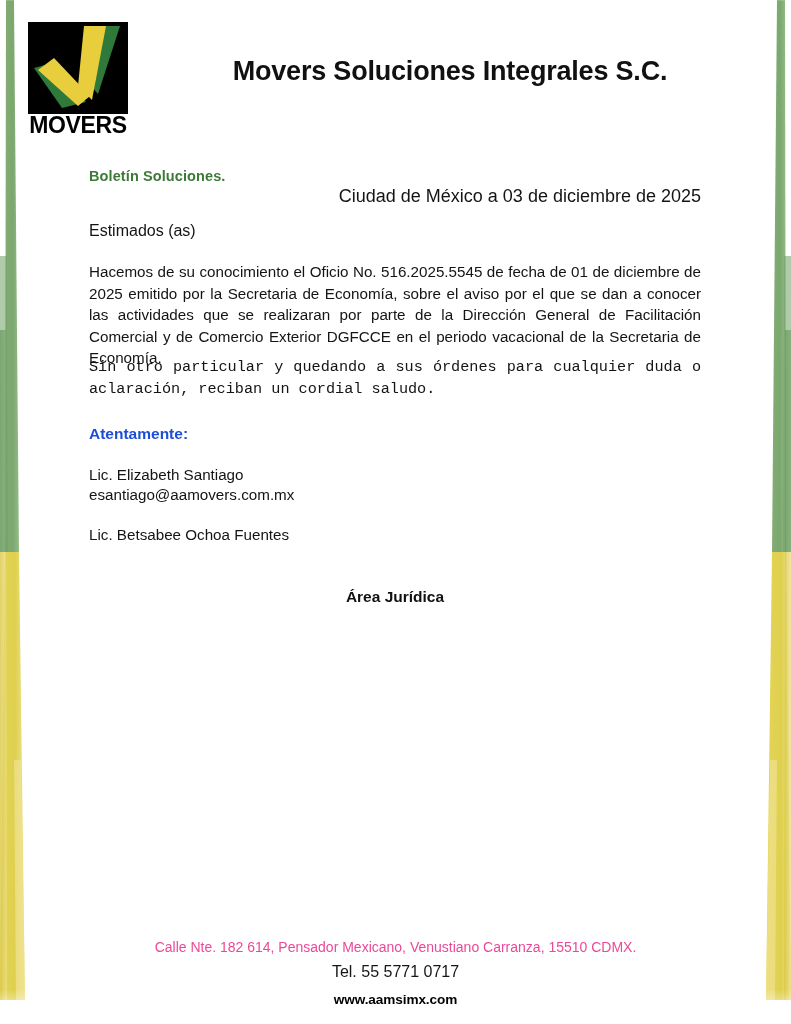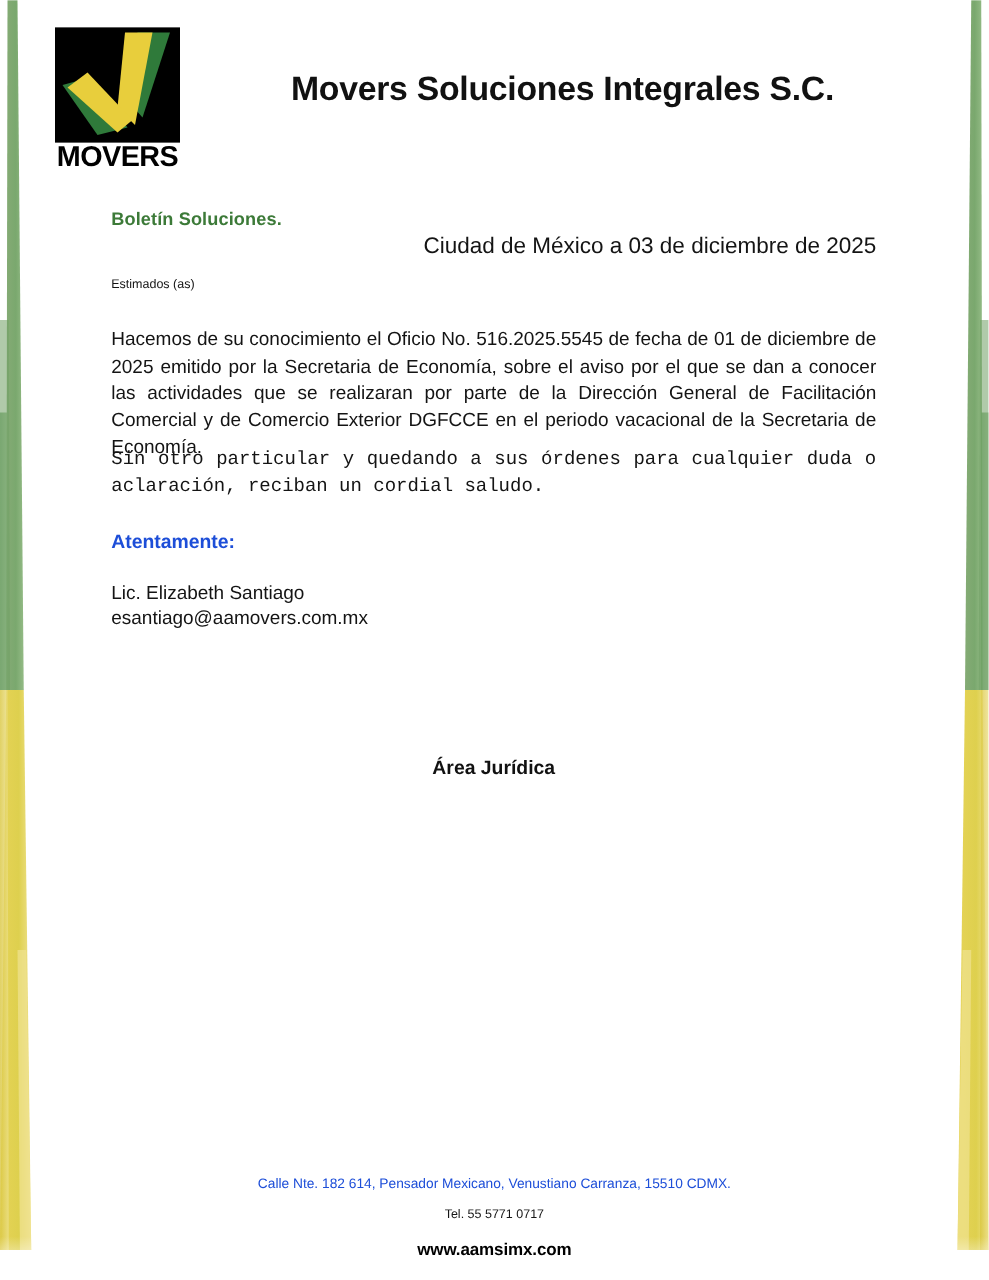"MOVERS" .logo { margin-left: 16px -> none }
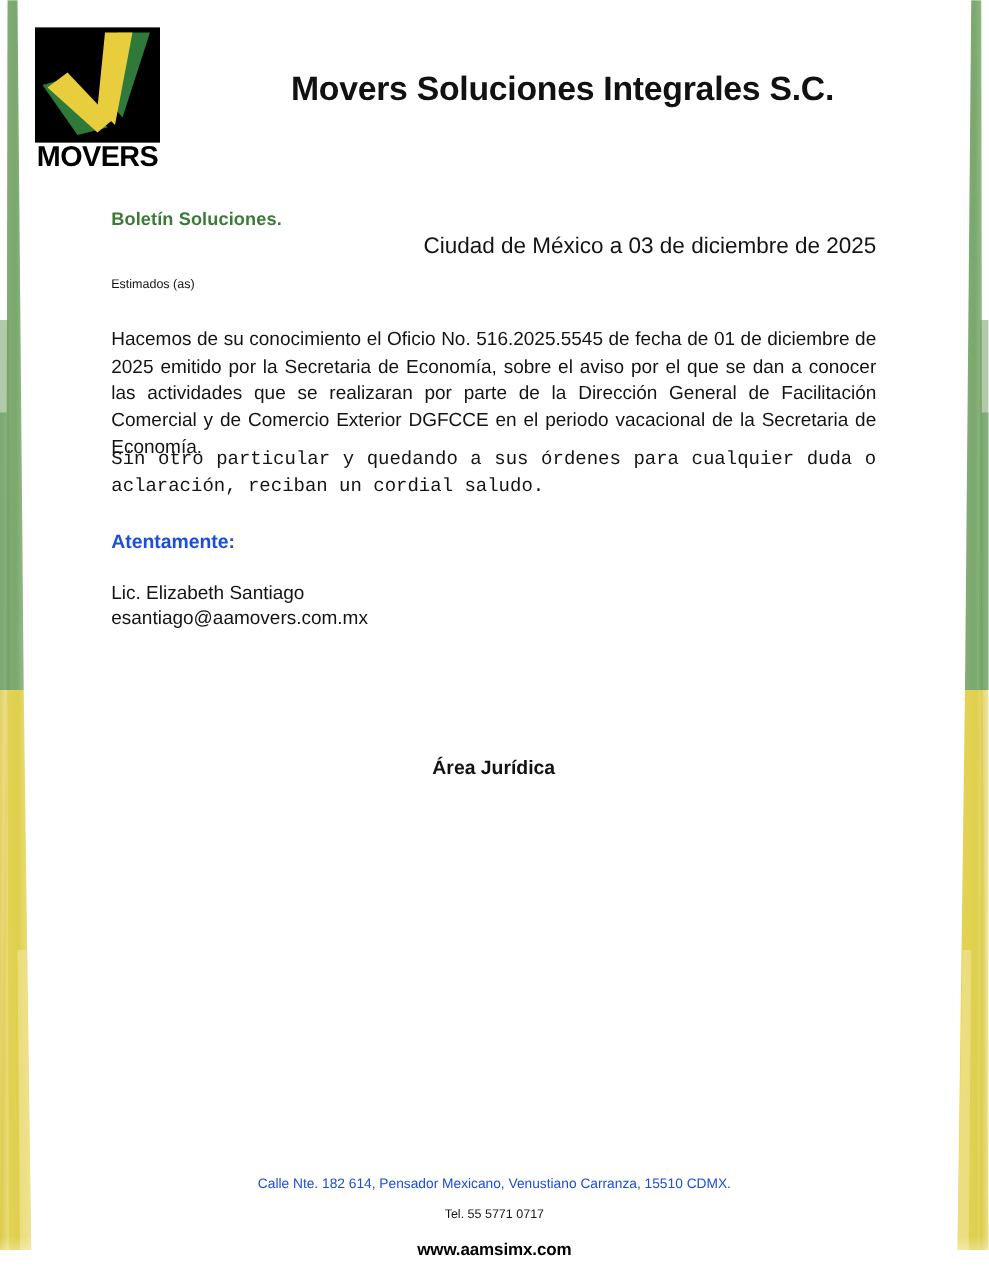"Estimados (as)" .salutation { font-size: 10px -> 16px }
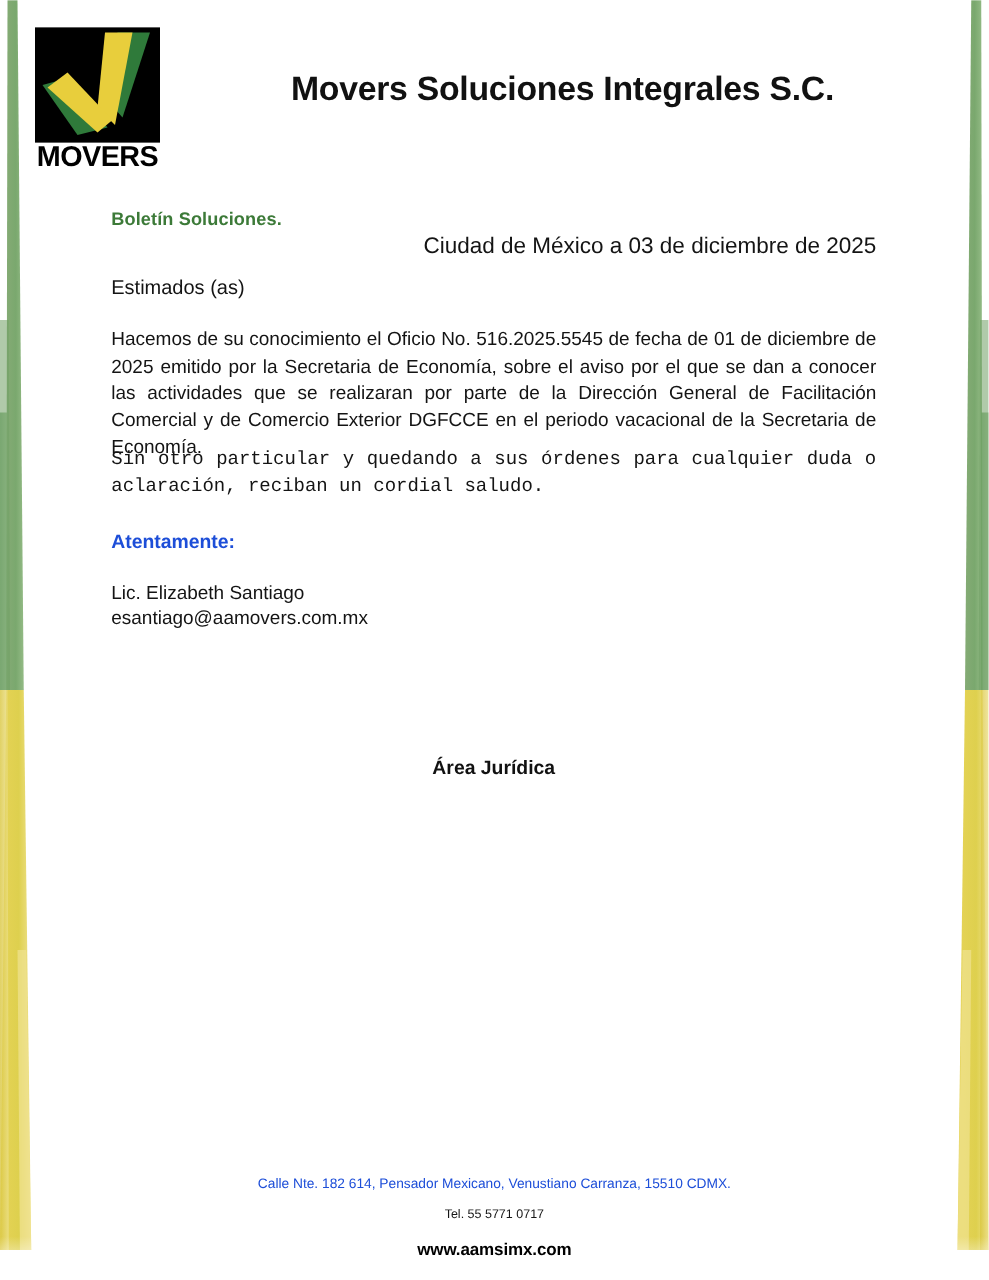"Lic. Betsabee Ochoa Fuentes" span.name { html: none -> <span>Lic. Betsabee Ochoa Fuentes</span> }
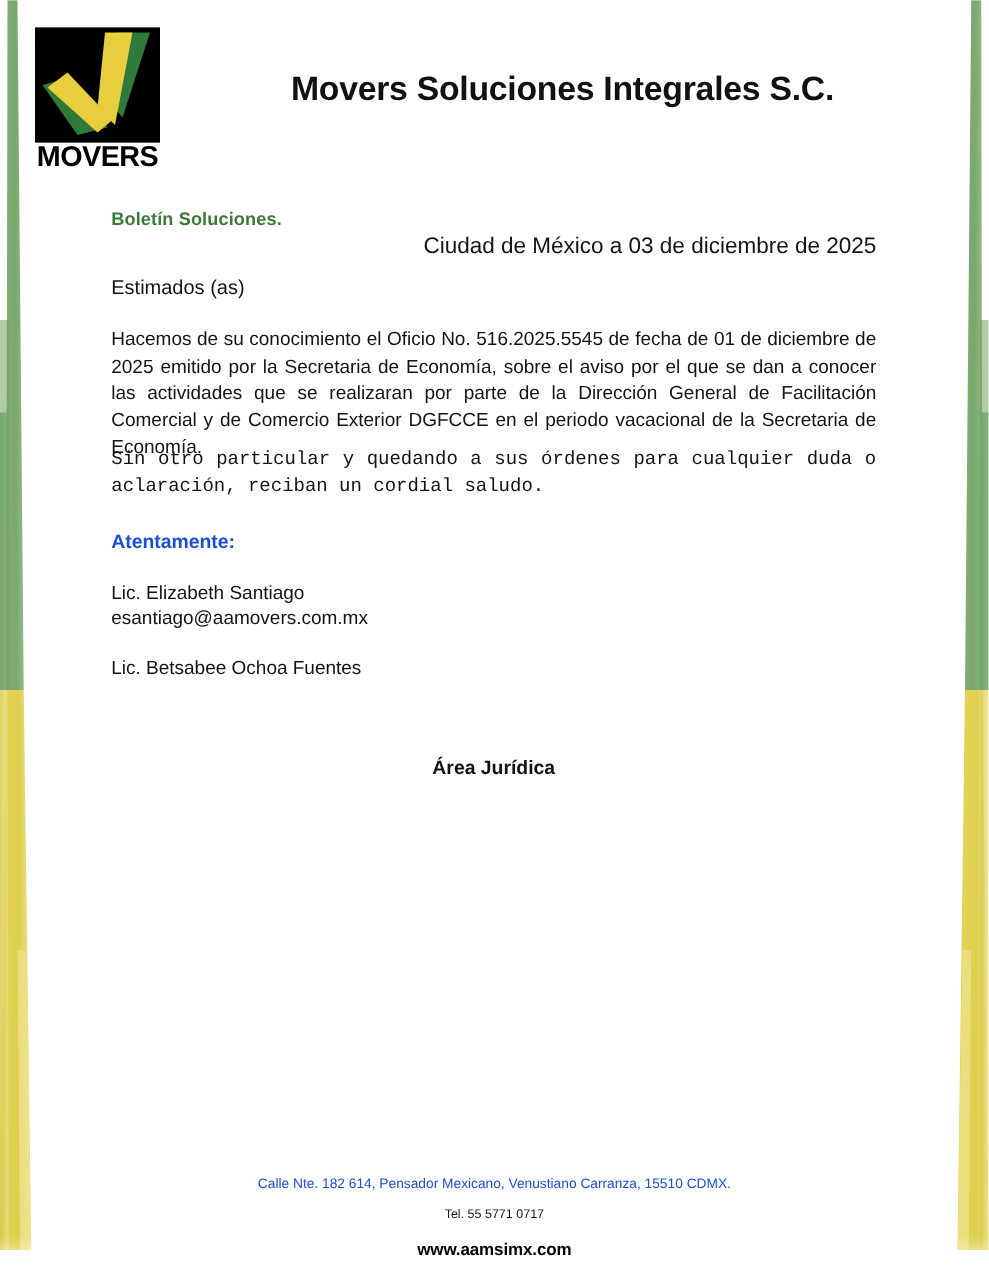"Área Jurídica" .department { margin-top: 18px -> none }
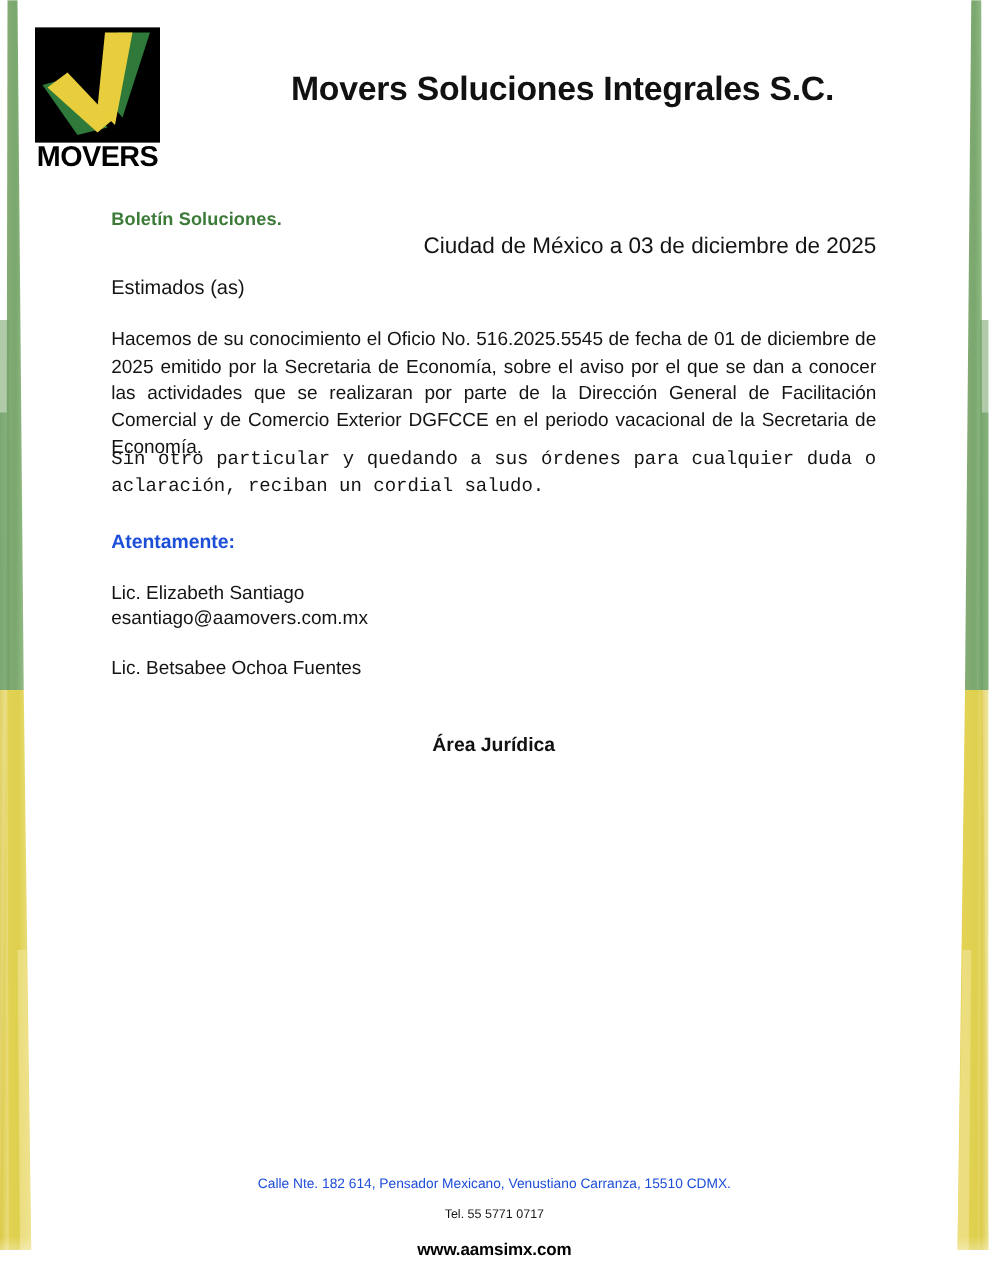"Calle Nte. 182 614, Pensador" .footer-address { color: #1d4ed8 -> #ec4899; font-size: 11px -> 14px }
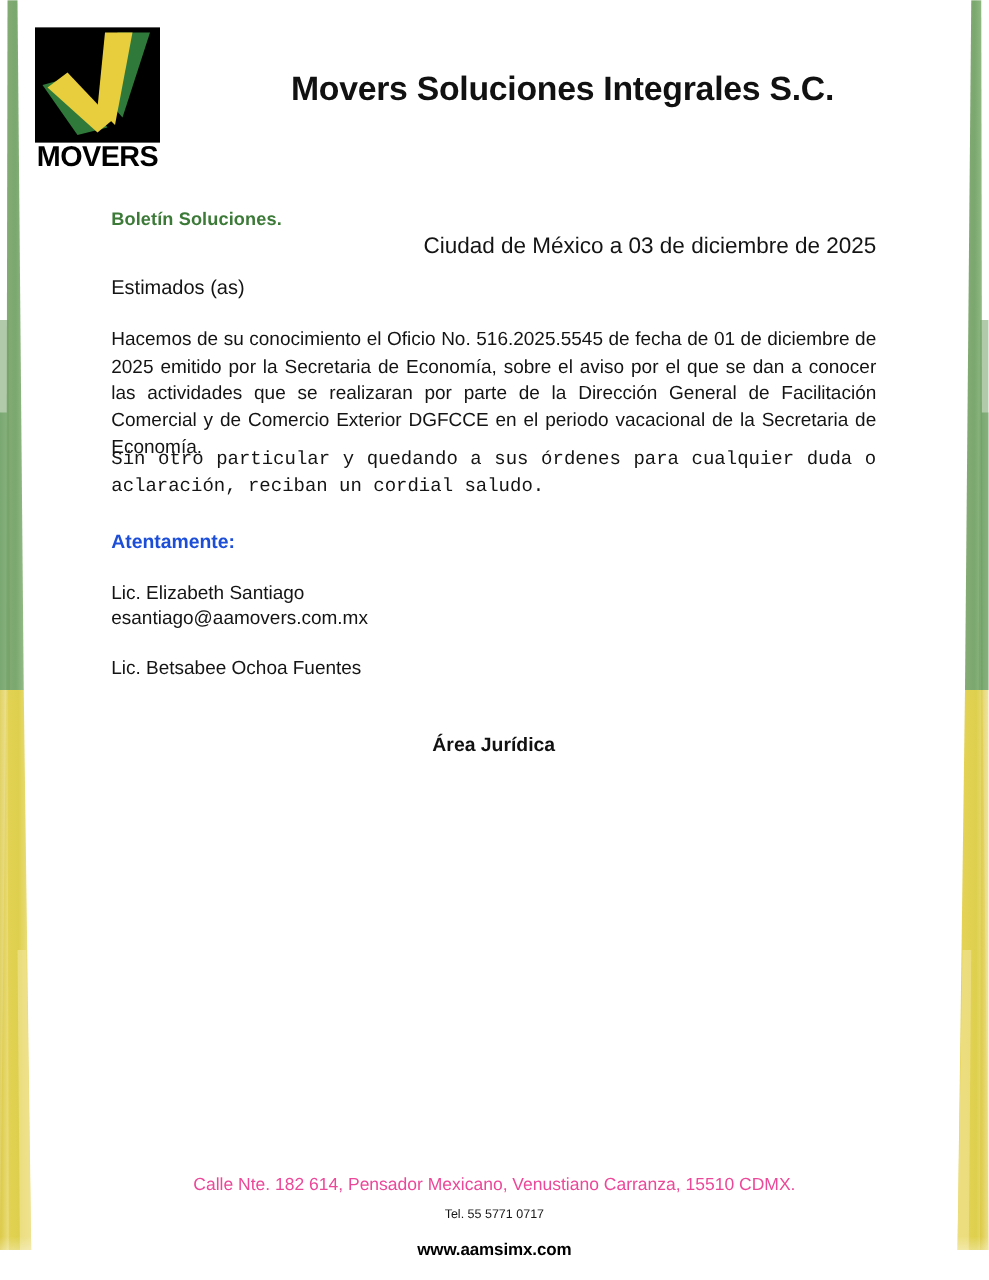"Tel. 55 5771 0717" .footer-phone { font-size: 10px -> 16px }
